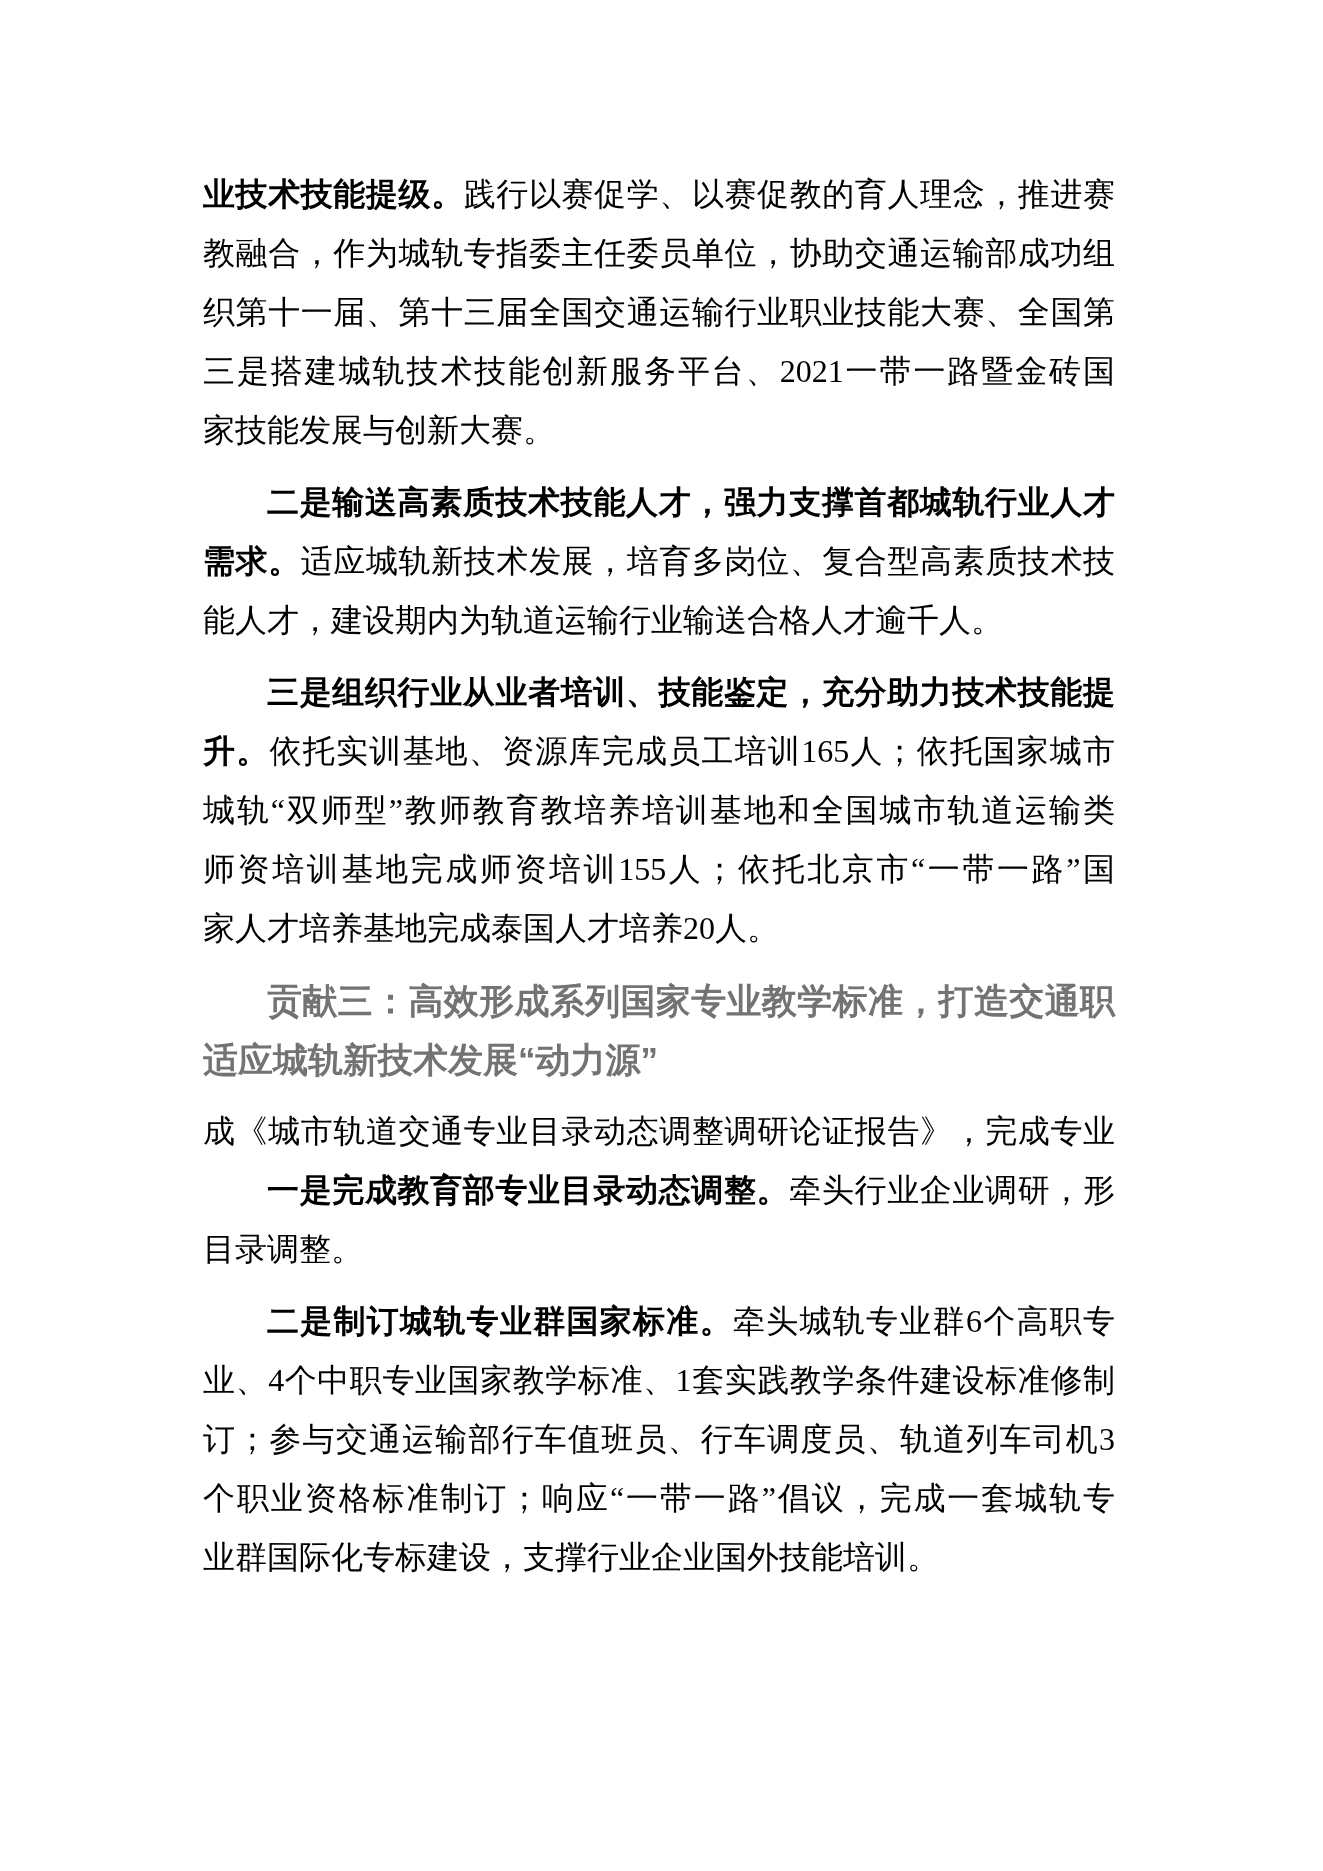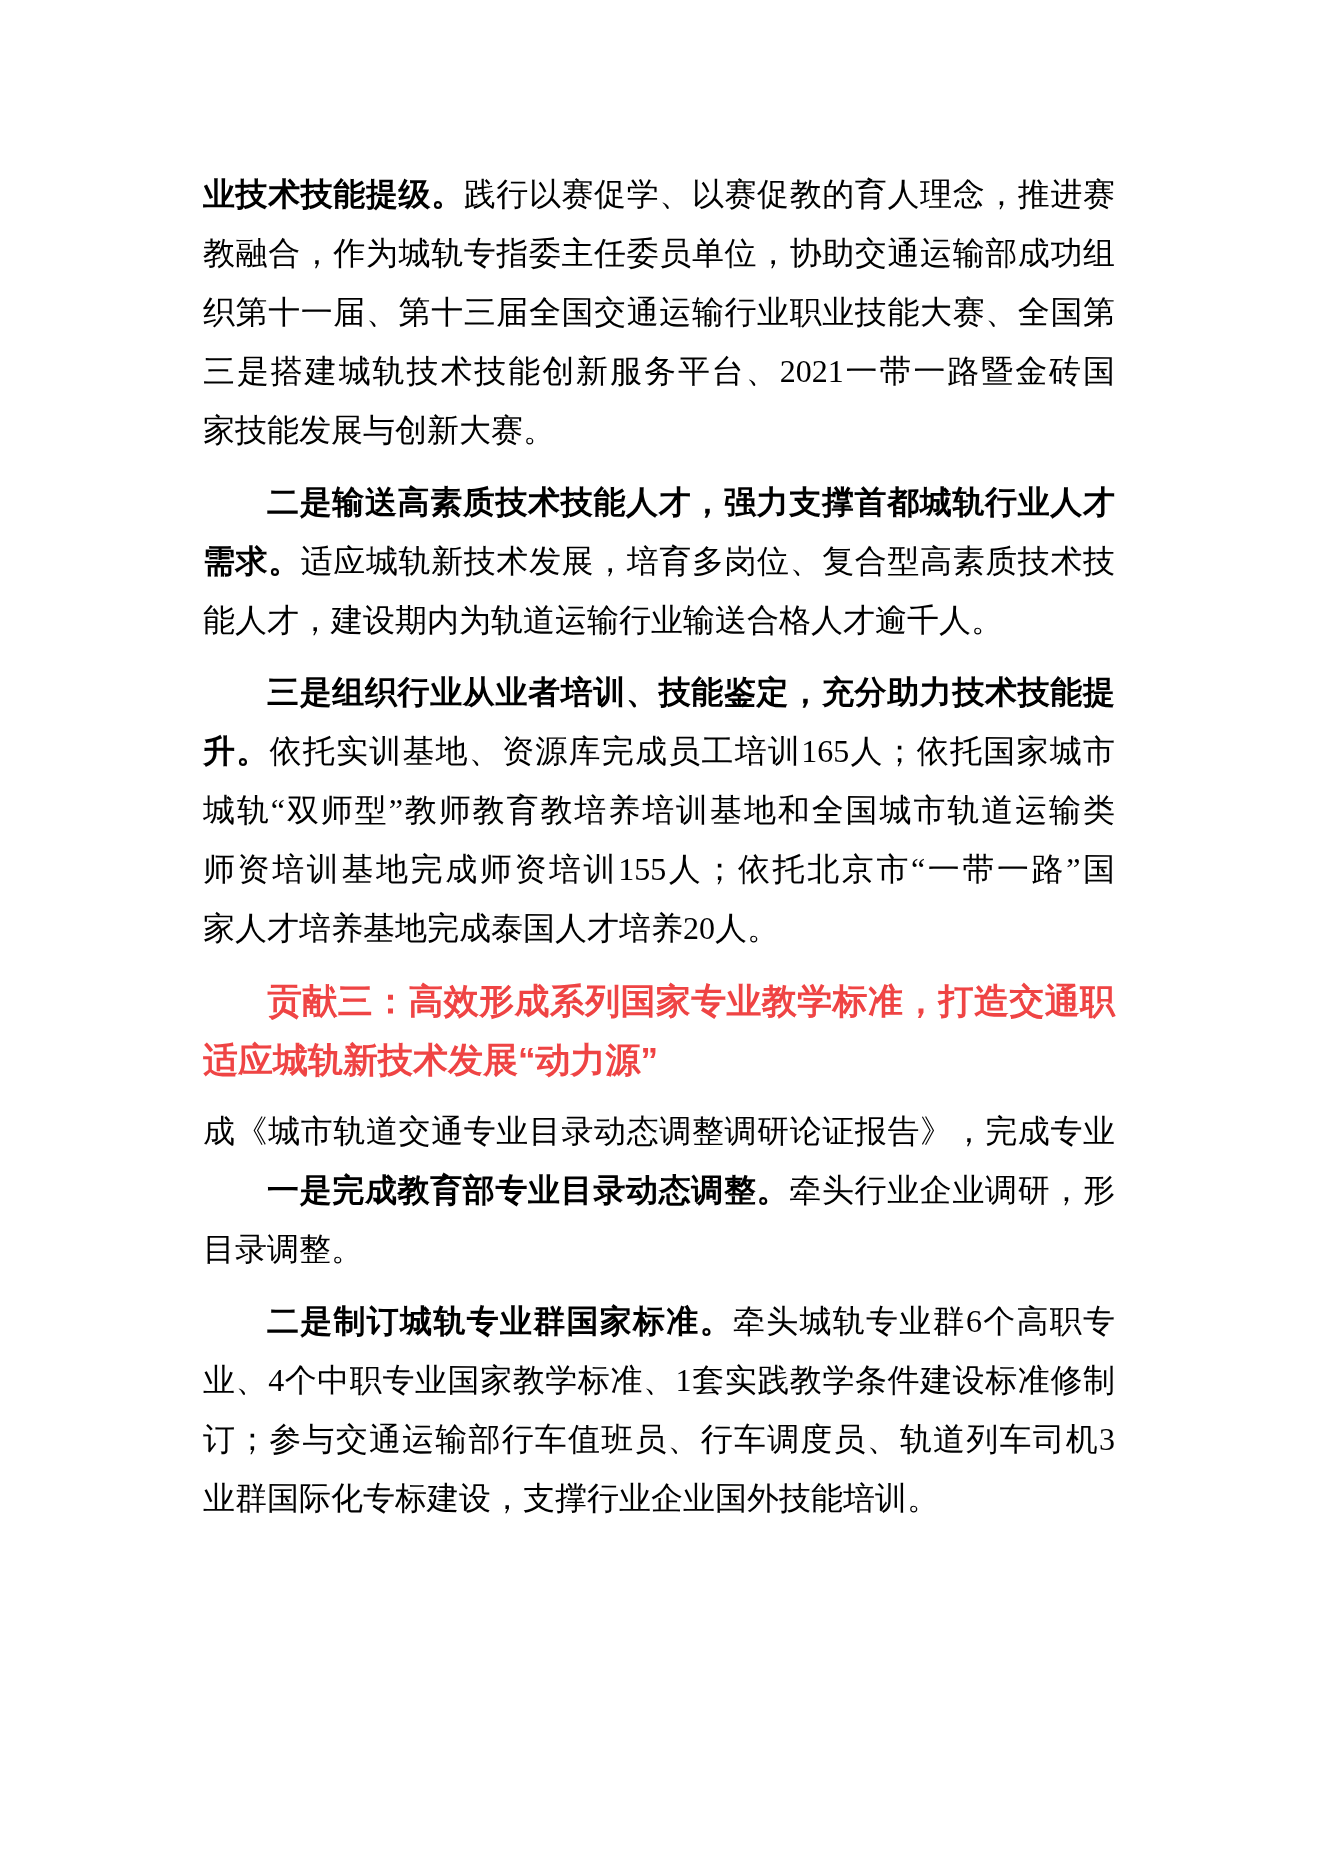"贡献三：高效形成系列国家专业教学标准，打造交通职" .para.heading .line { color: #ef4444 -> #737373 }
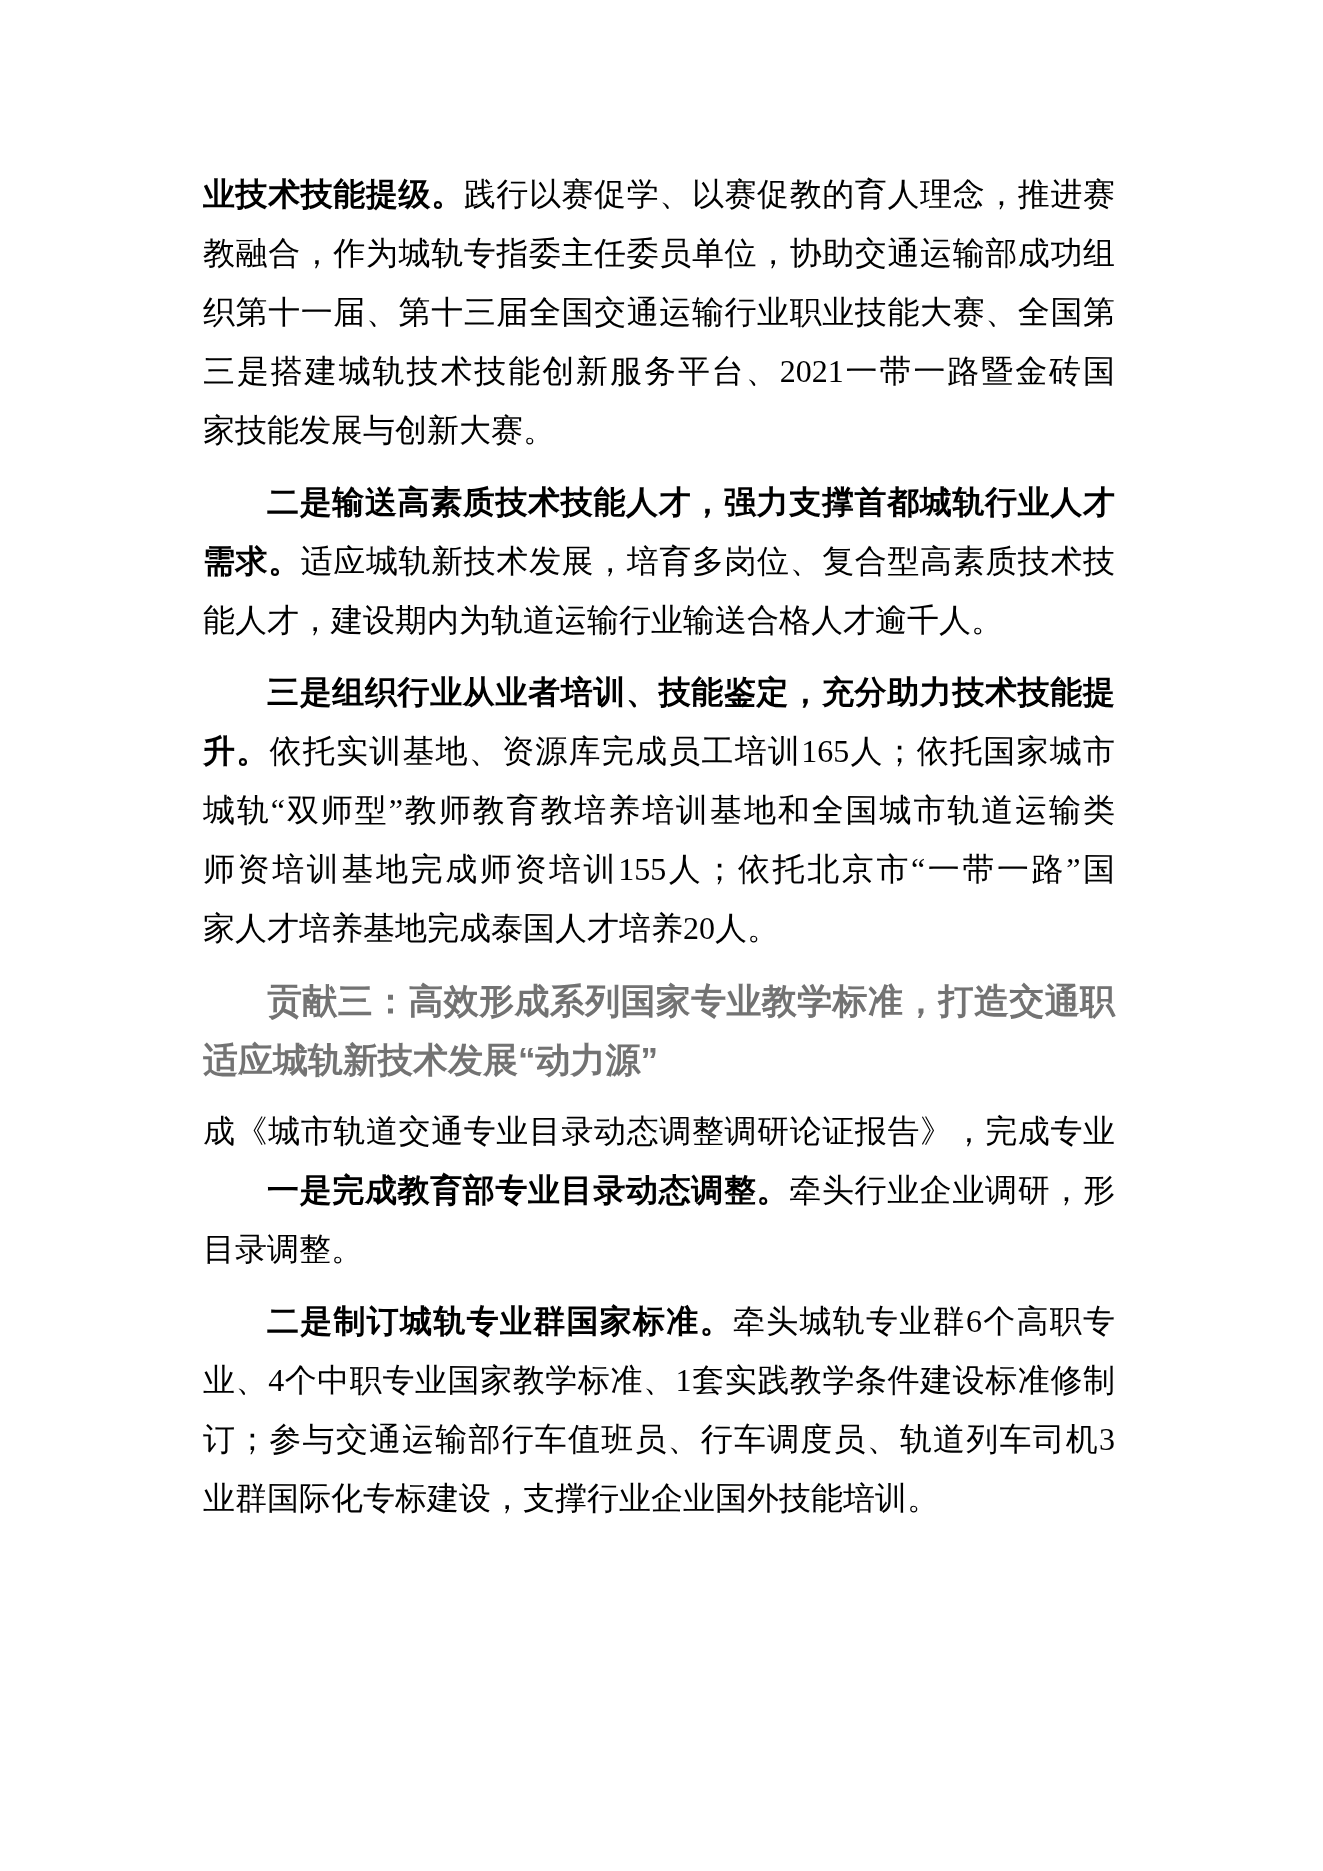"个职业资格标准制订；响应“一带一路”倡议，完成一套城轨专" div.line { html: none -> <div><span>个职业资格标准制订；响应“一带一路”倡议，完成一套城轨专</span></div> }
